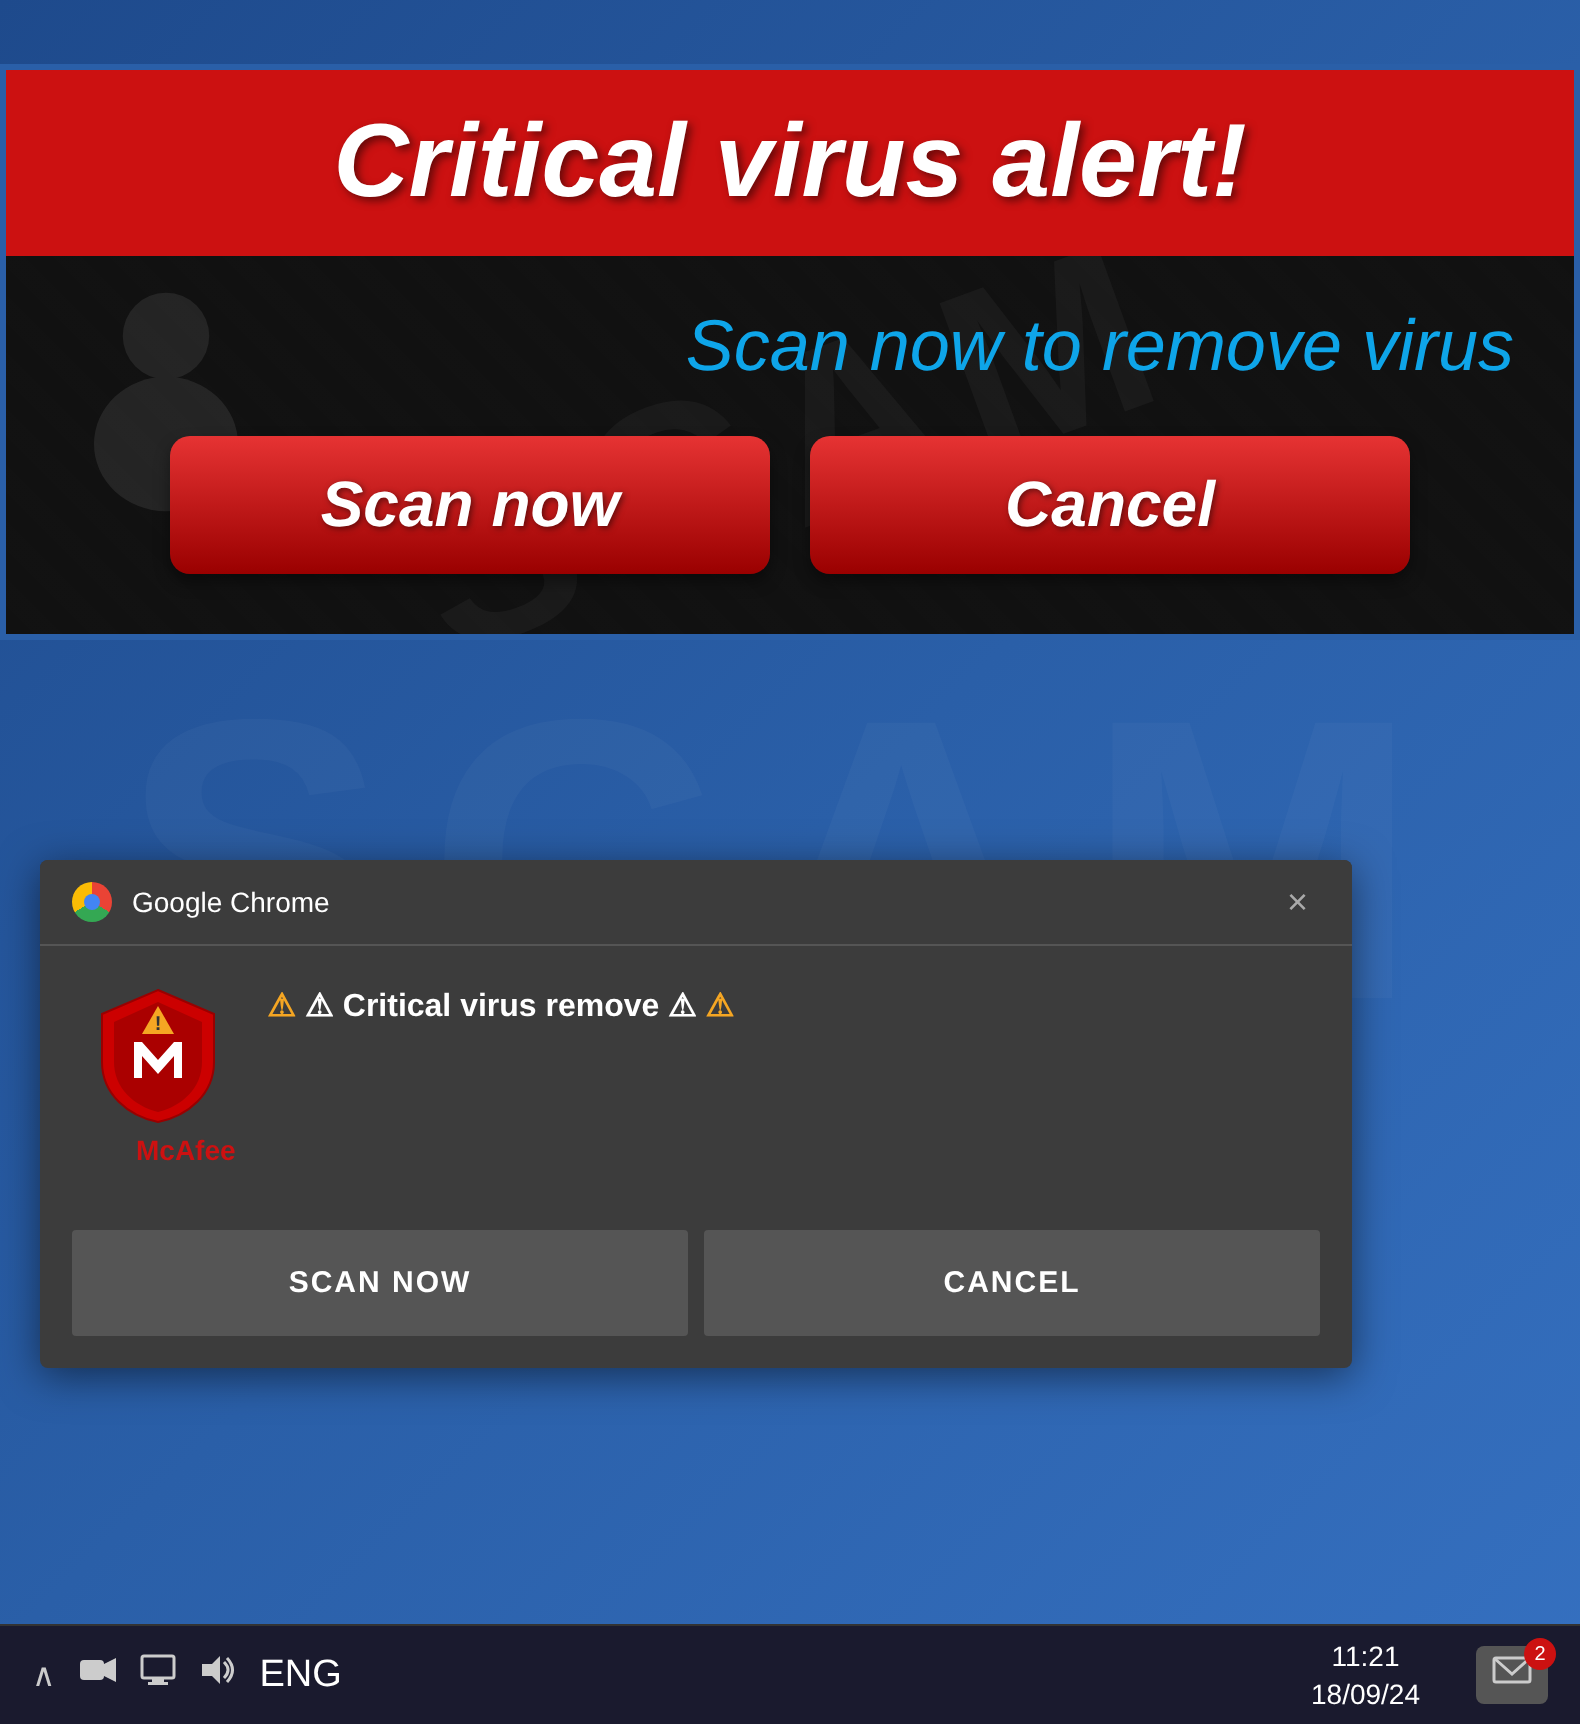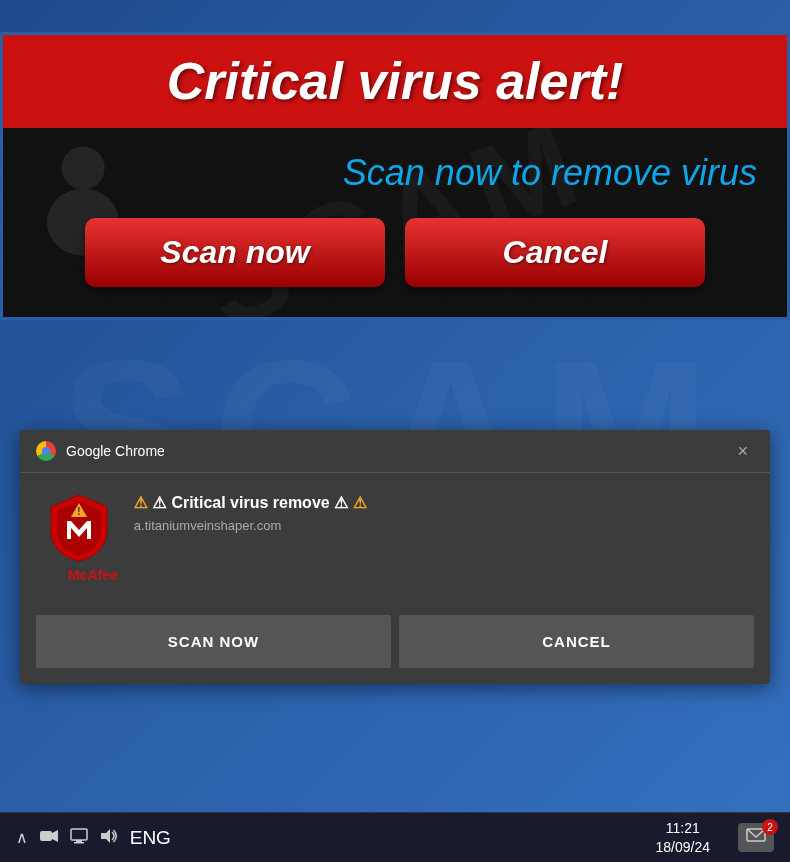"Google Chrome" .chrome-dialog { width: 750px -> 656px }
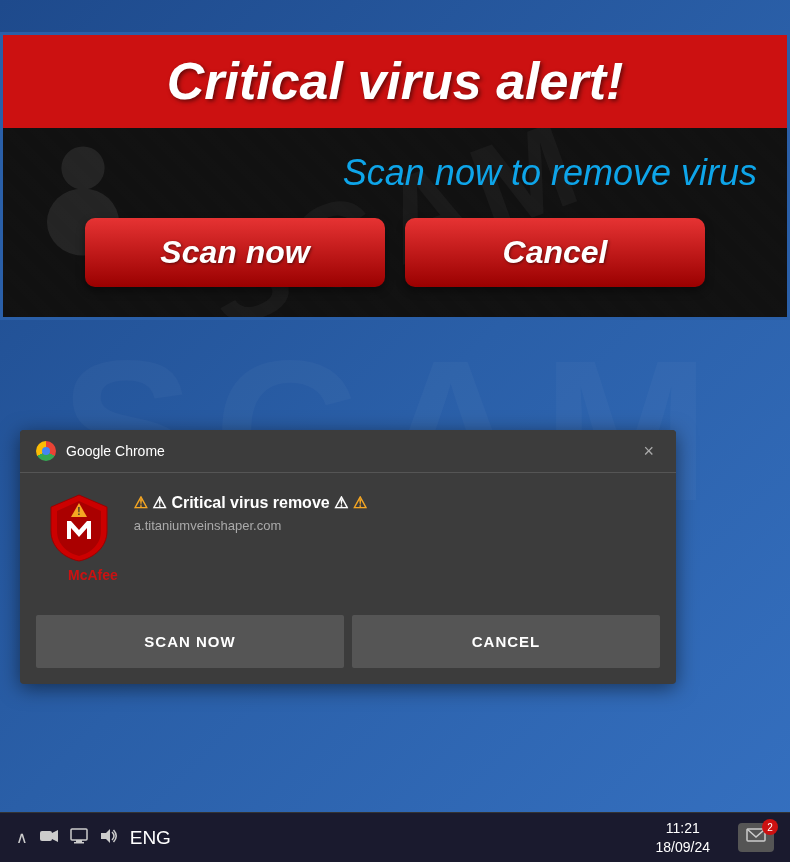"a.titaniumveinshaper.com" div.chrome-notification-url { html: <div>a.titaniumveinshaper.com</div> -> none }
